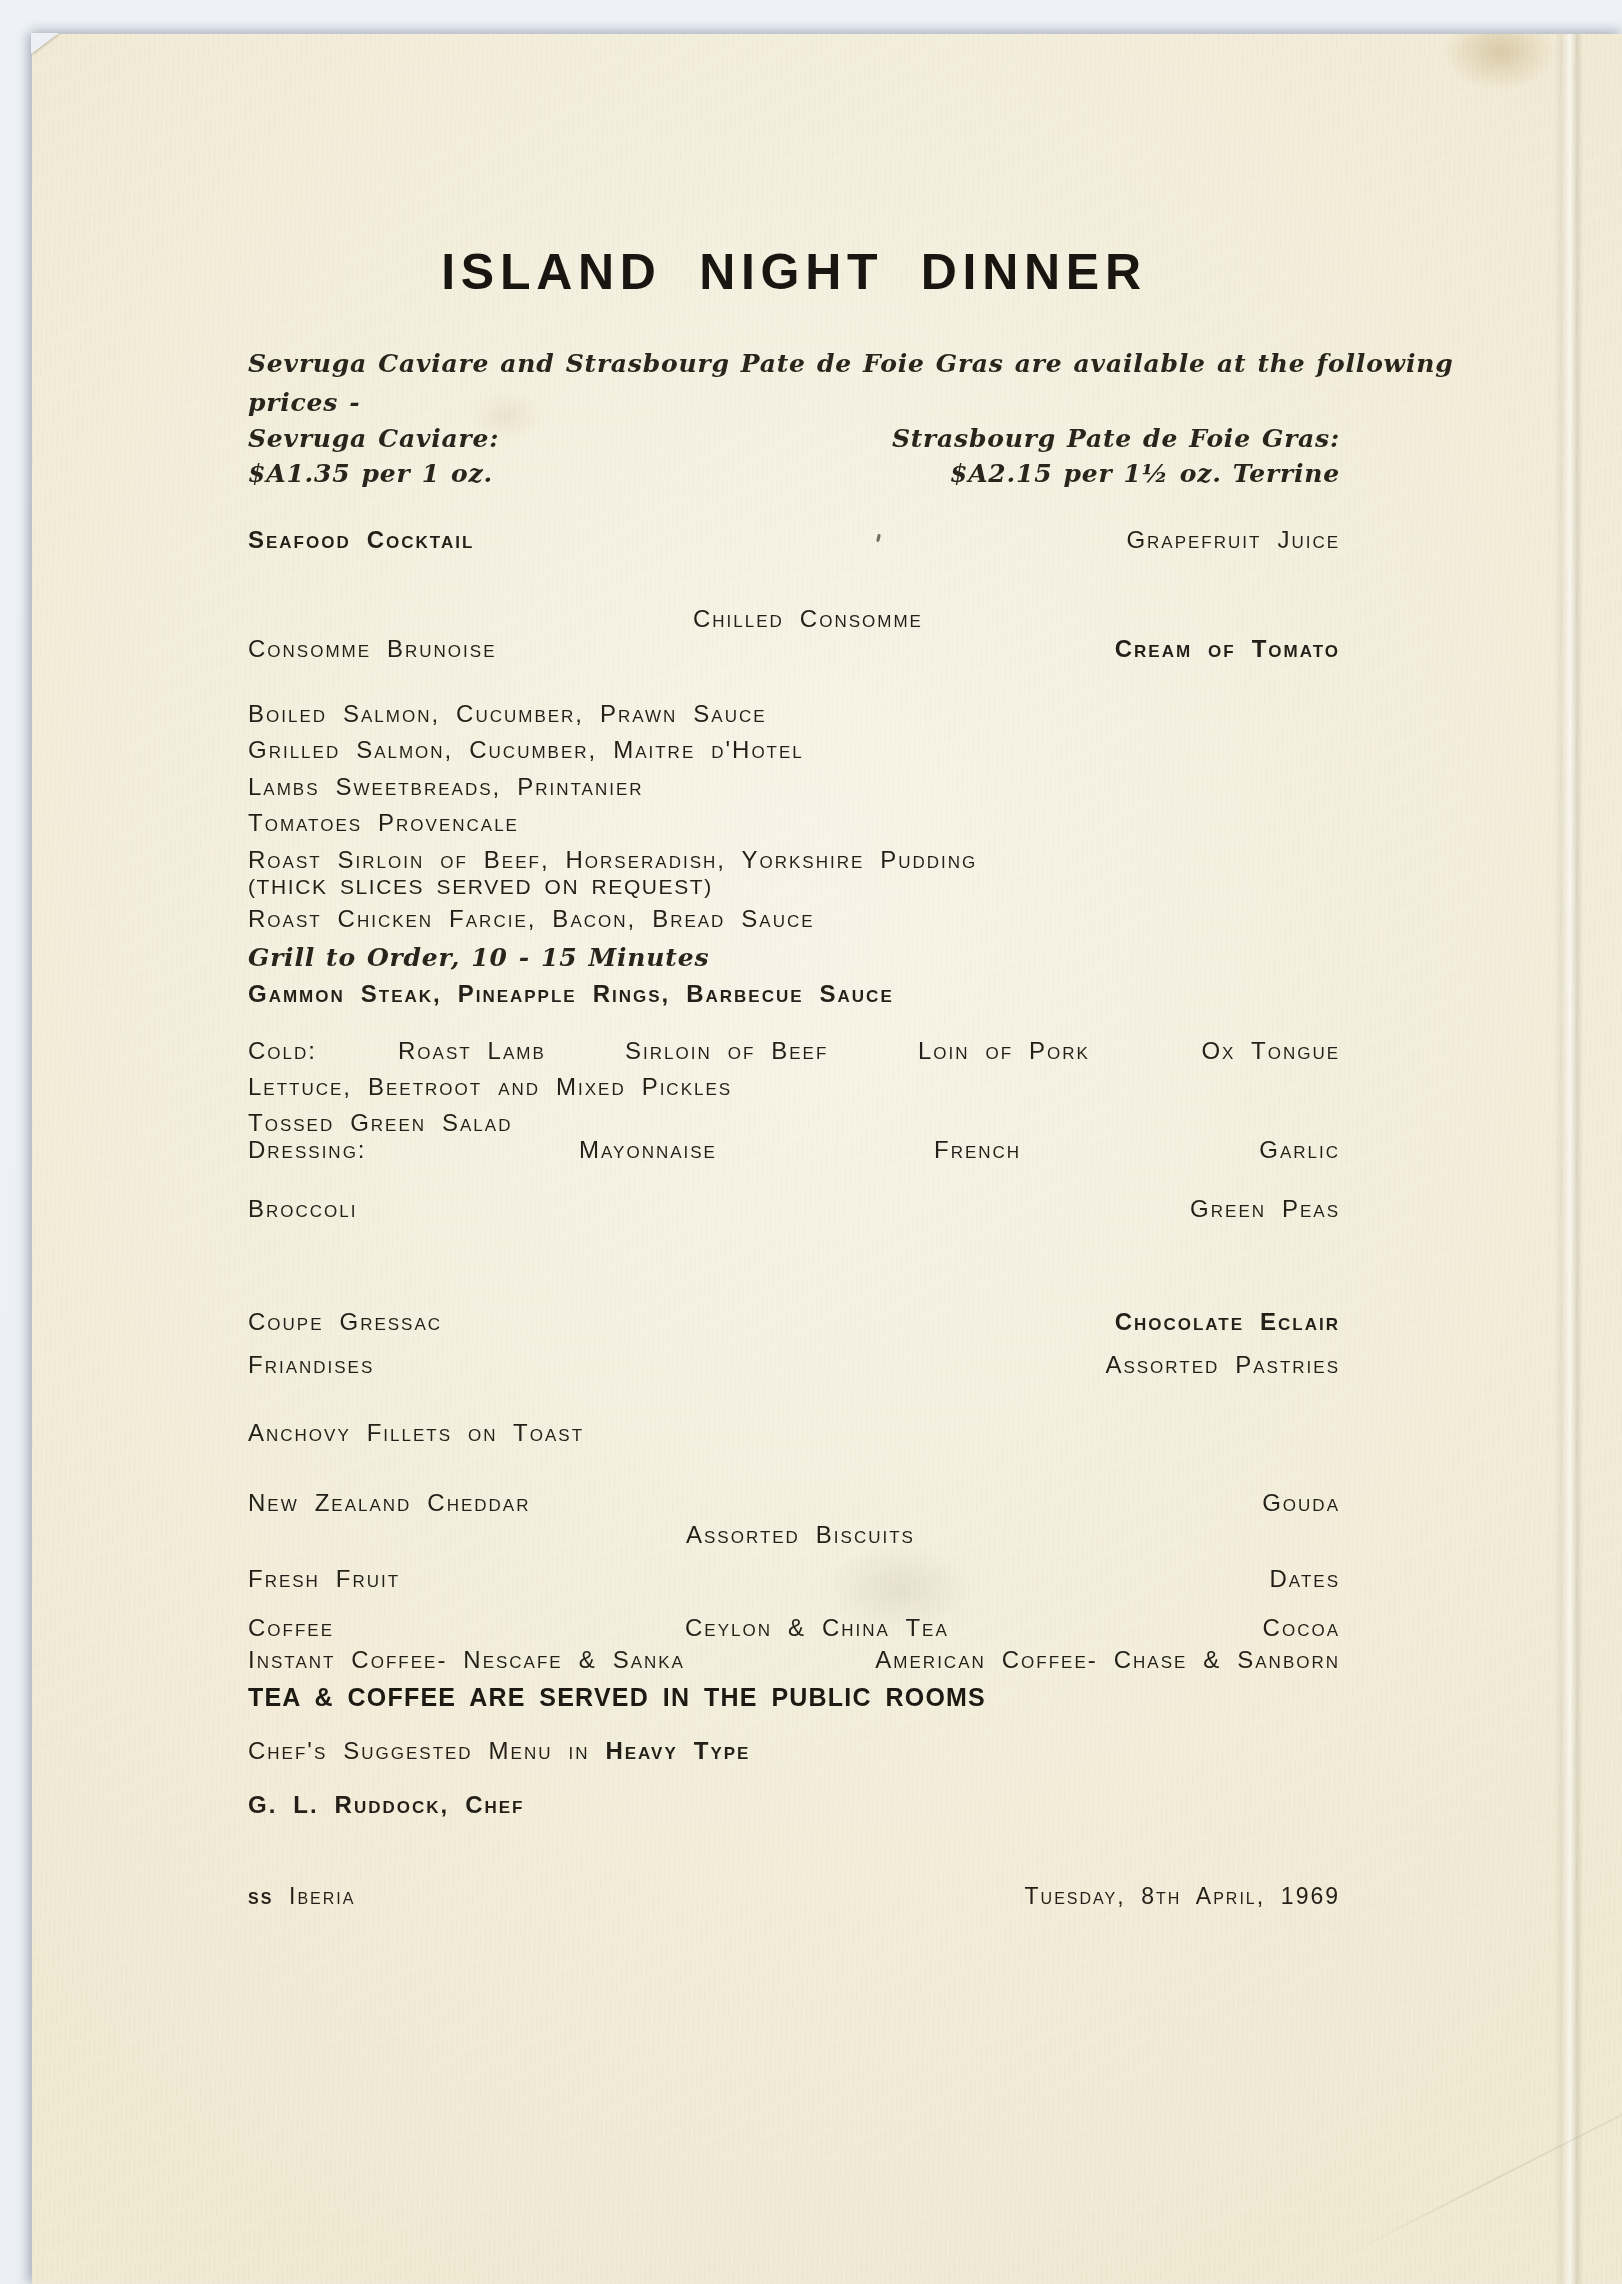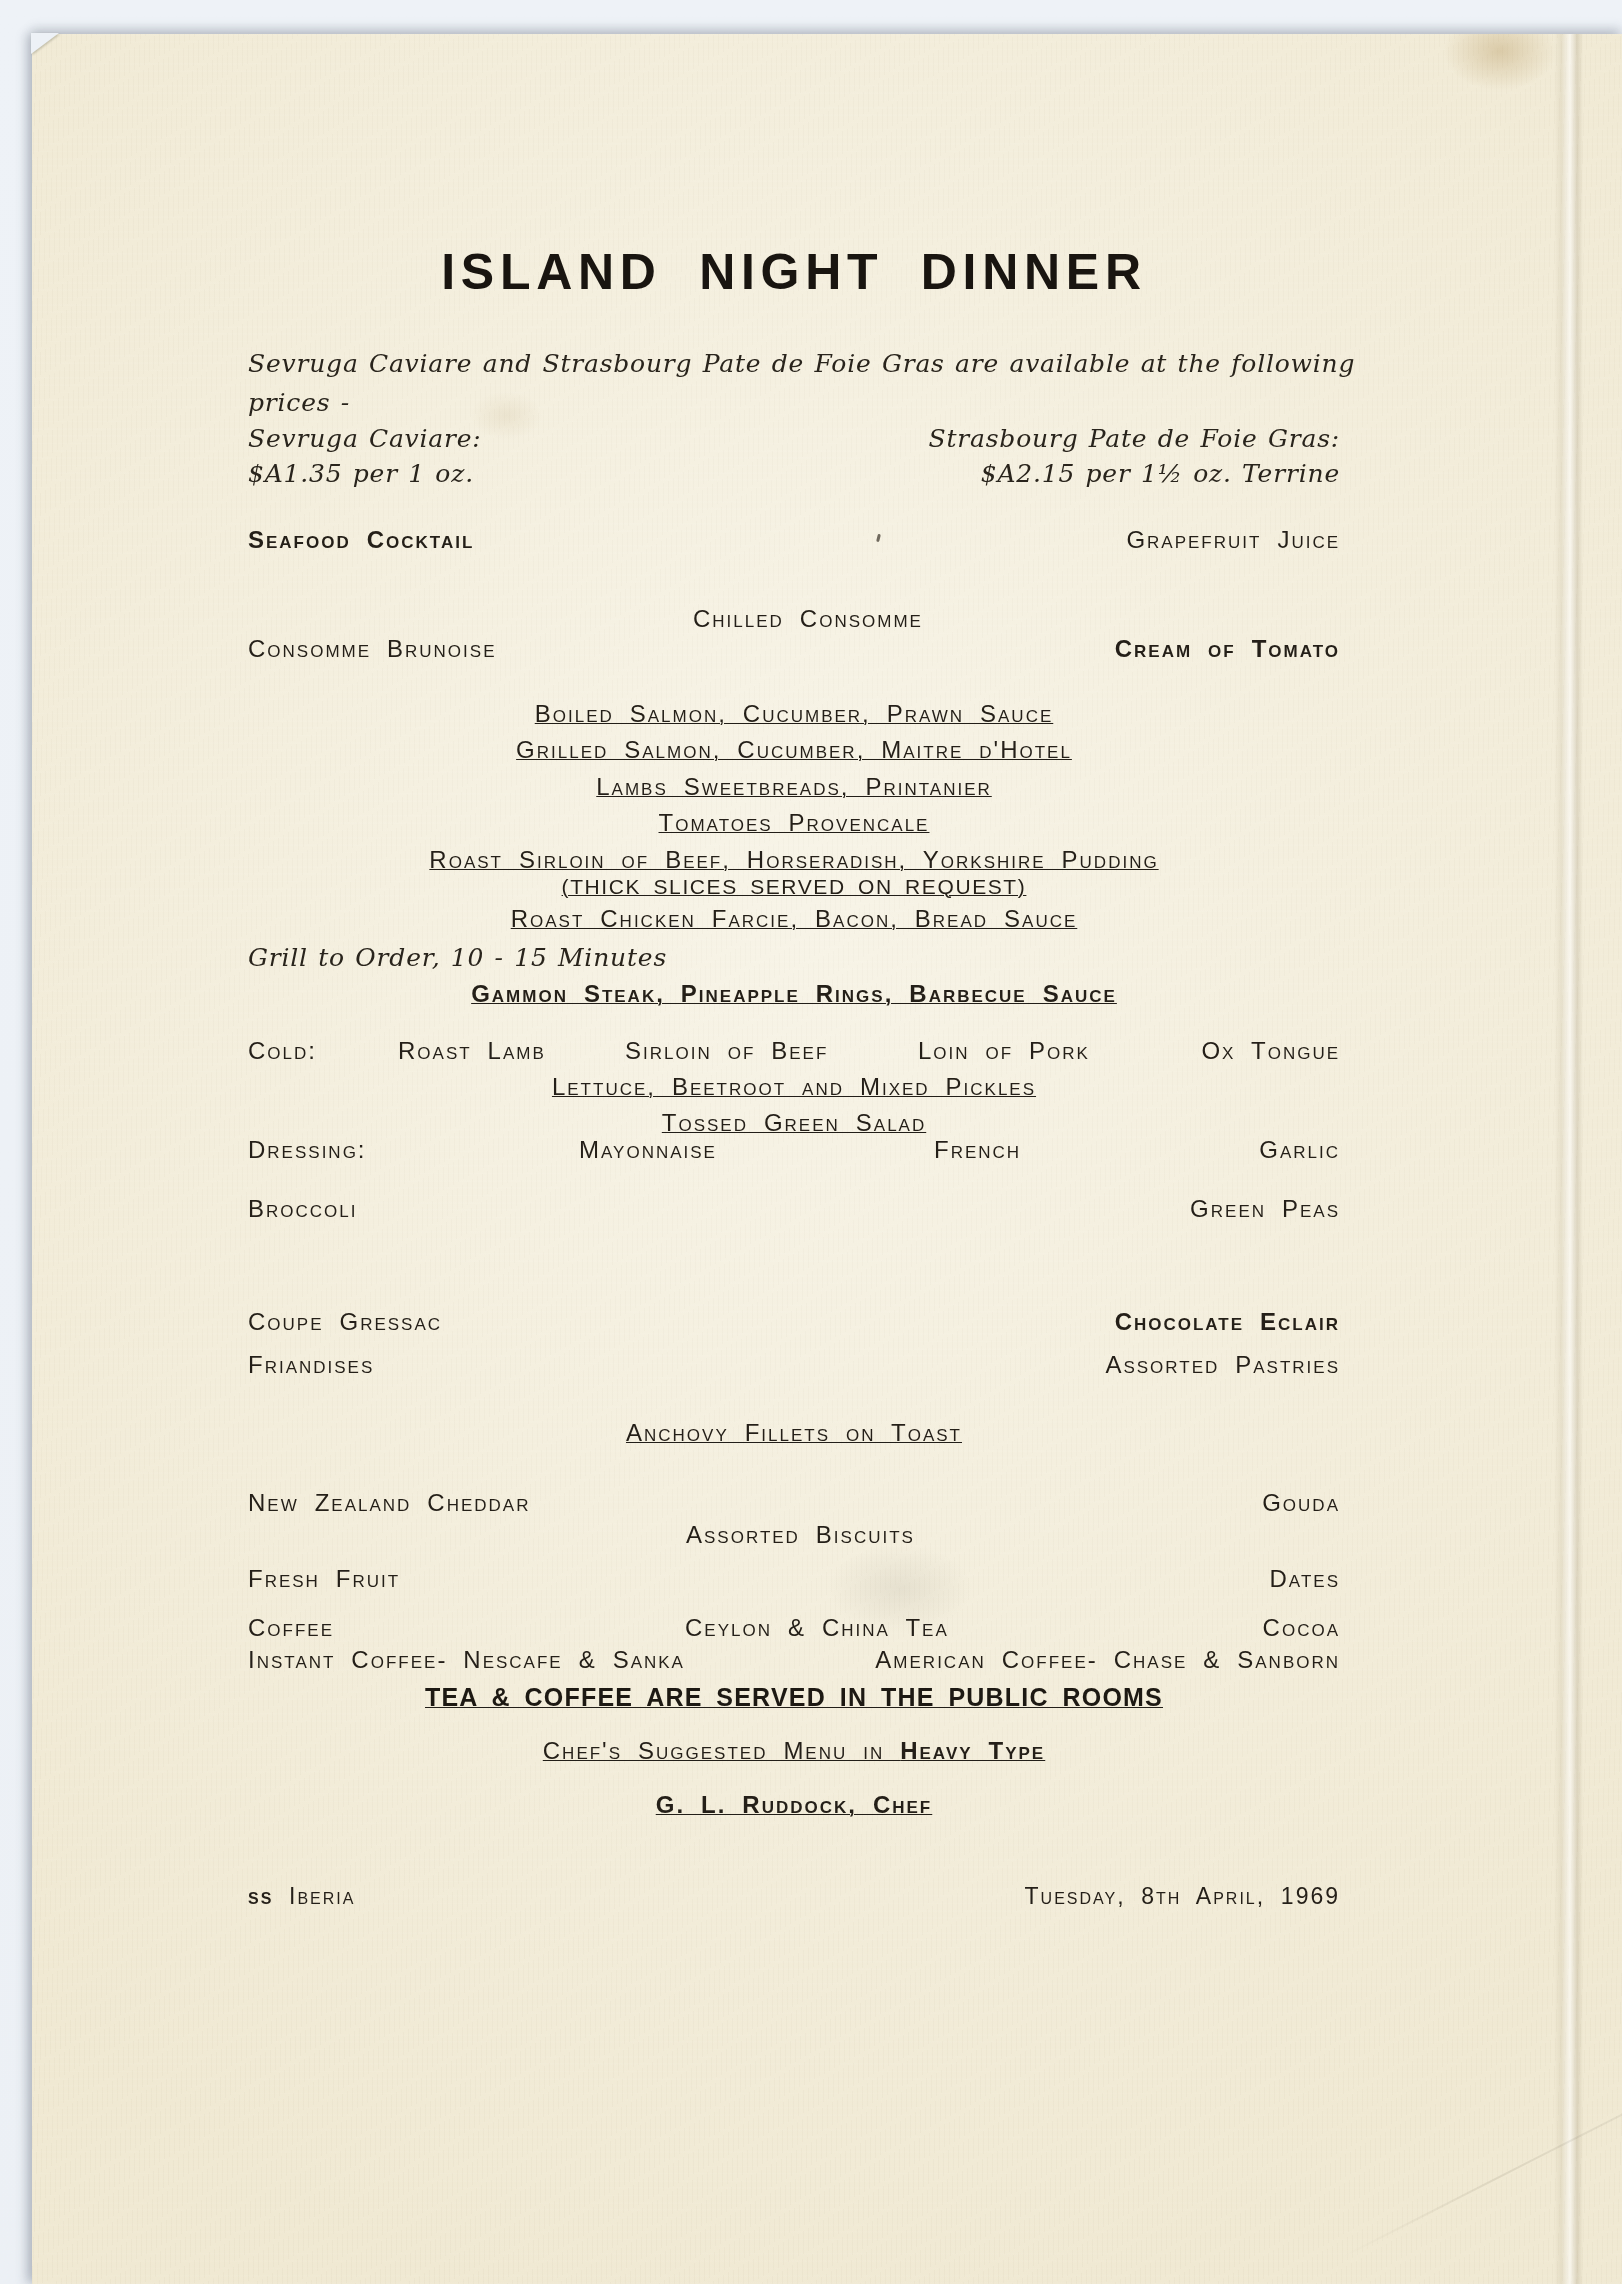"Sevruga Caviare and Strasbourg Pate" .ital { font-weight: 400 -> 700 }
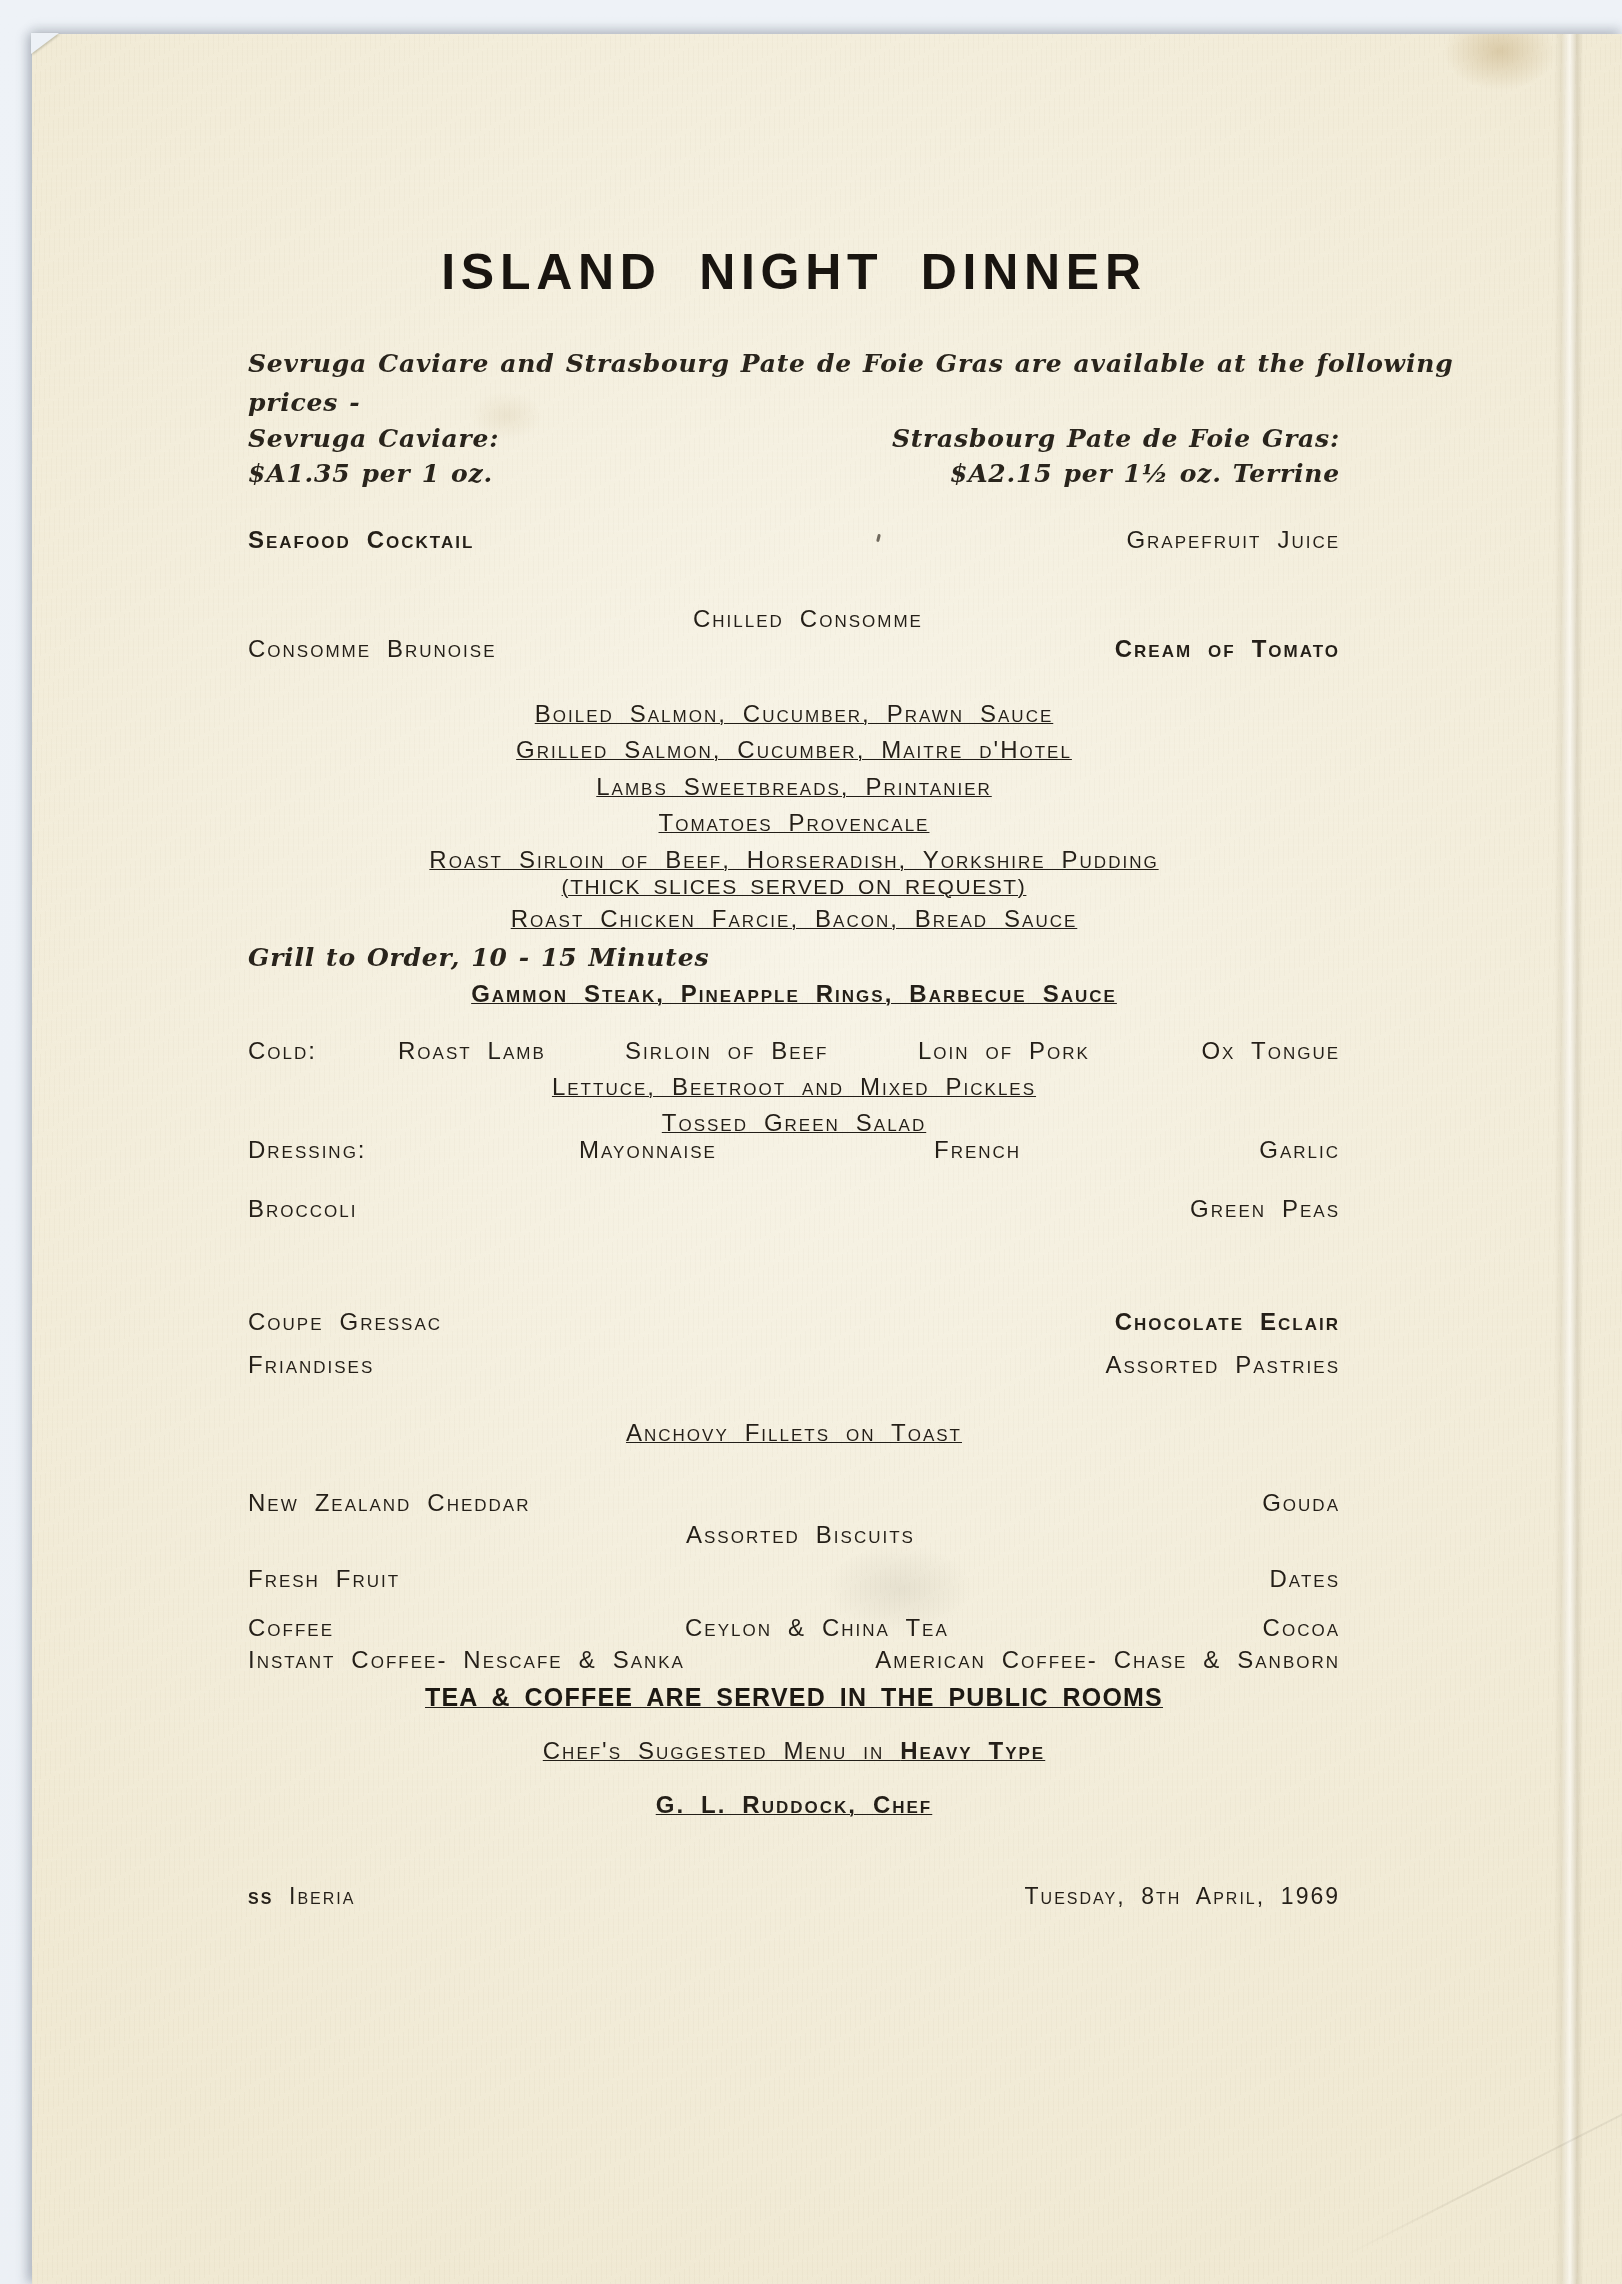"Boiled Salmon, Cucumber, Prawn Sauce" .row.center { text-align: center -> none; text-decoration: underline -> none }
